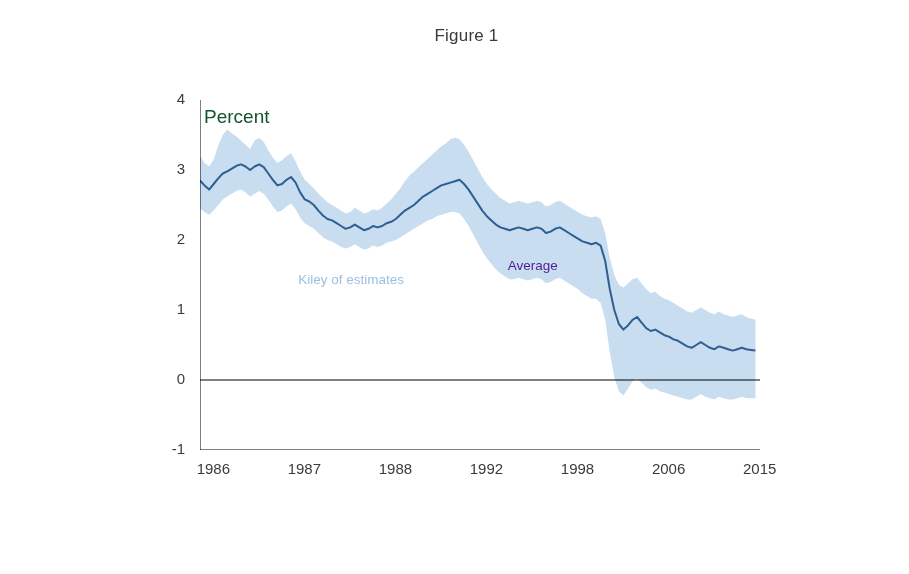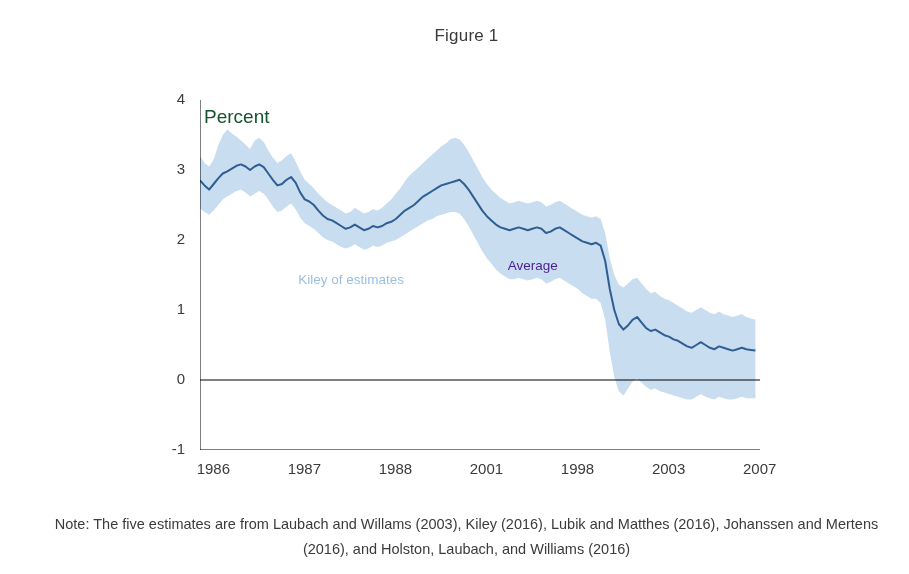"2001" div.xtick-label { text: 2001 -> 1992 }
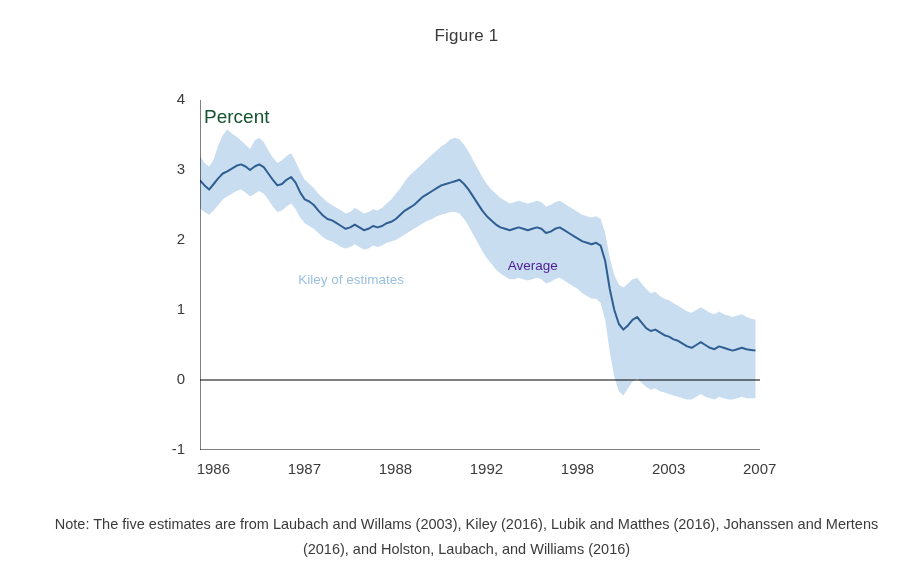"2003" div.xtick-label { text: 2003 -> 2006 }
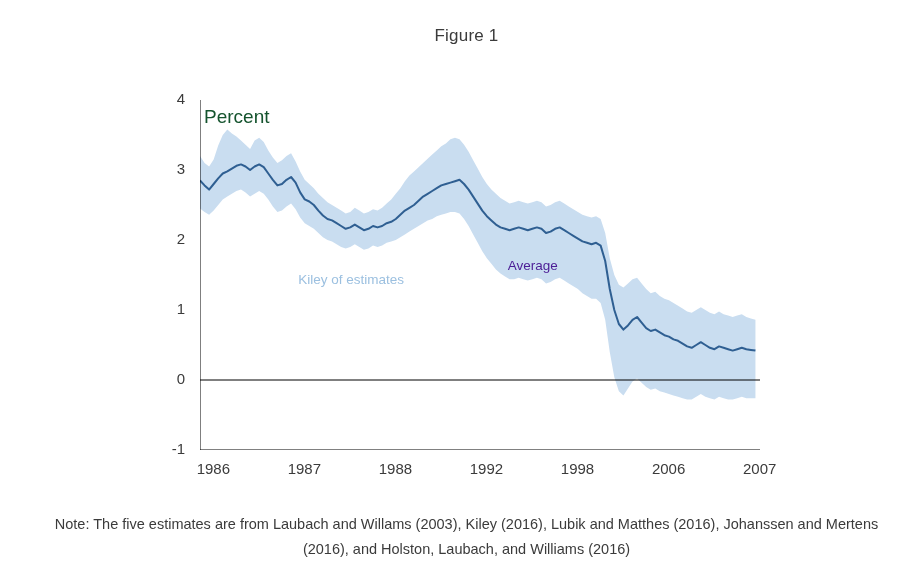"2007" div.xtick-label { text: 2007 -> 2015 }
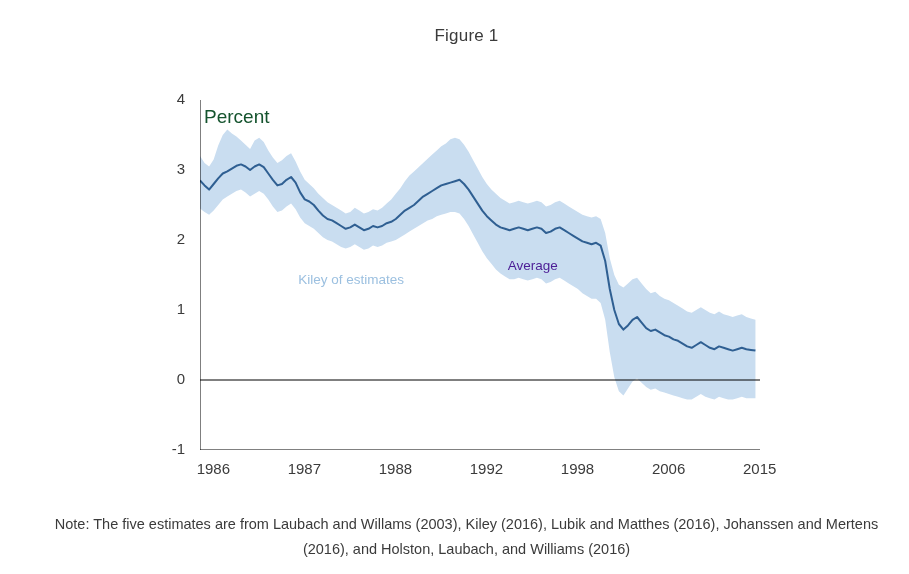"Note: The five estimates are" div { html: <div>Note: The five estimates are from Laubach and Willams (2003), Kiley (2016), Lubik and Matthes (2016), Johanssen and Mertens (2016), and Holston, Laubach, and Williams (2016)</div> -> none }
